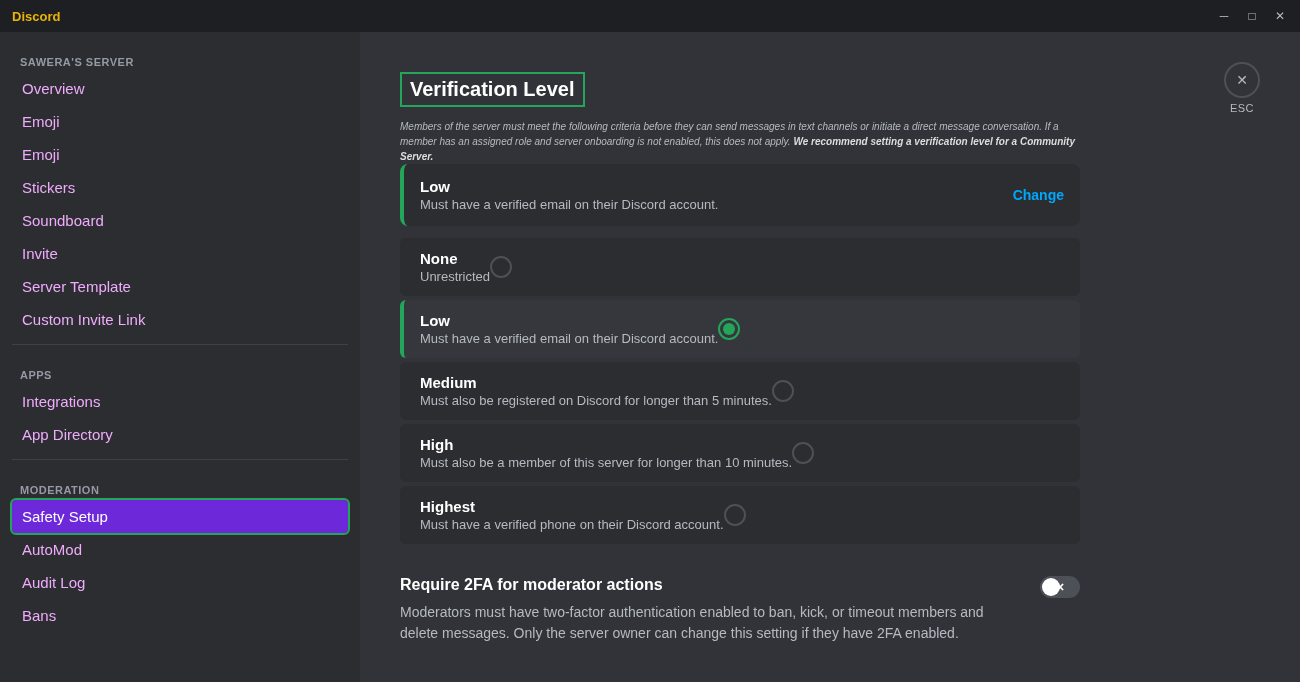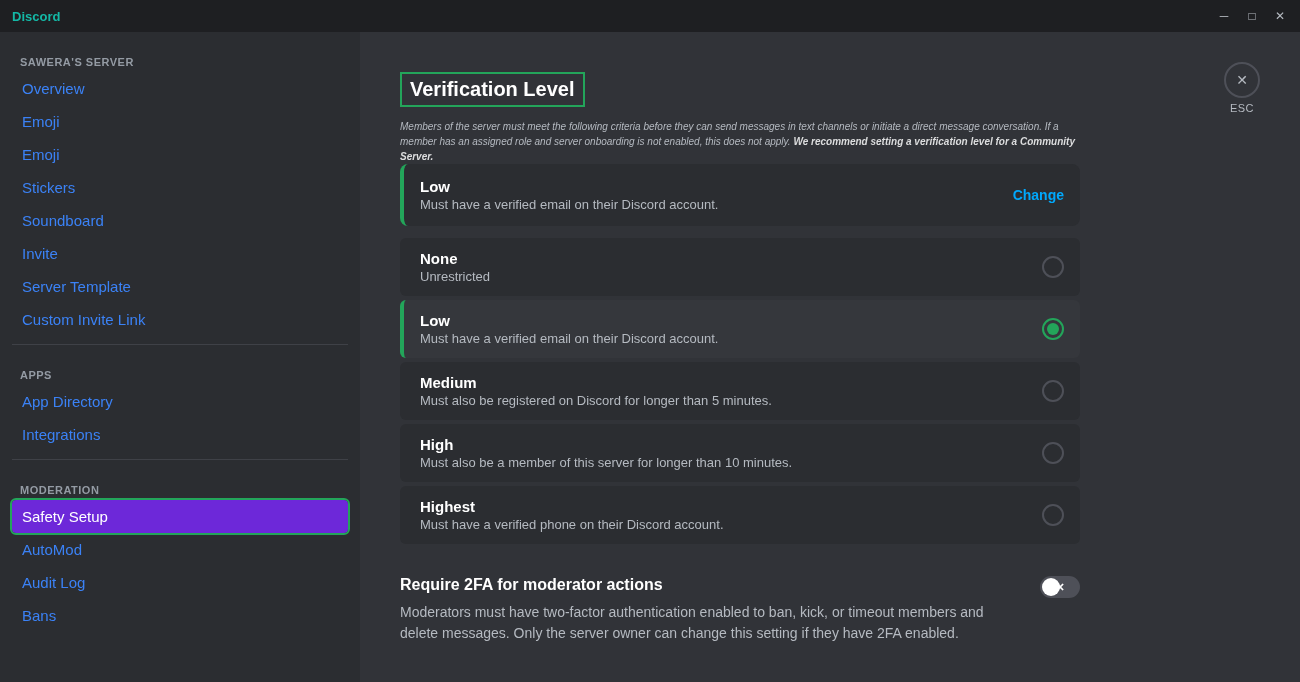"Discord" .titlebar-left { color: #14b8a6 -> #eab308 }
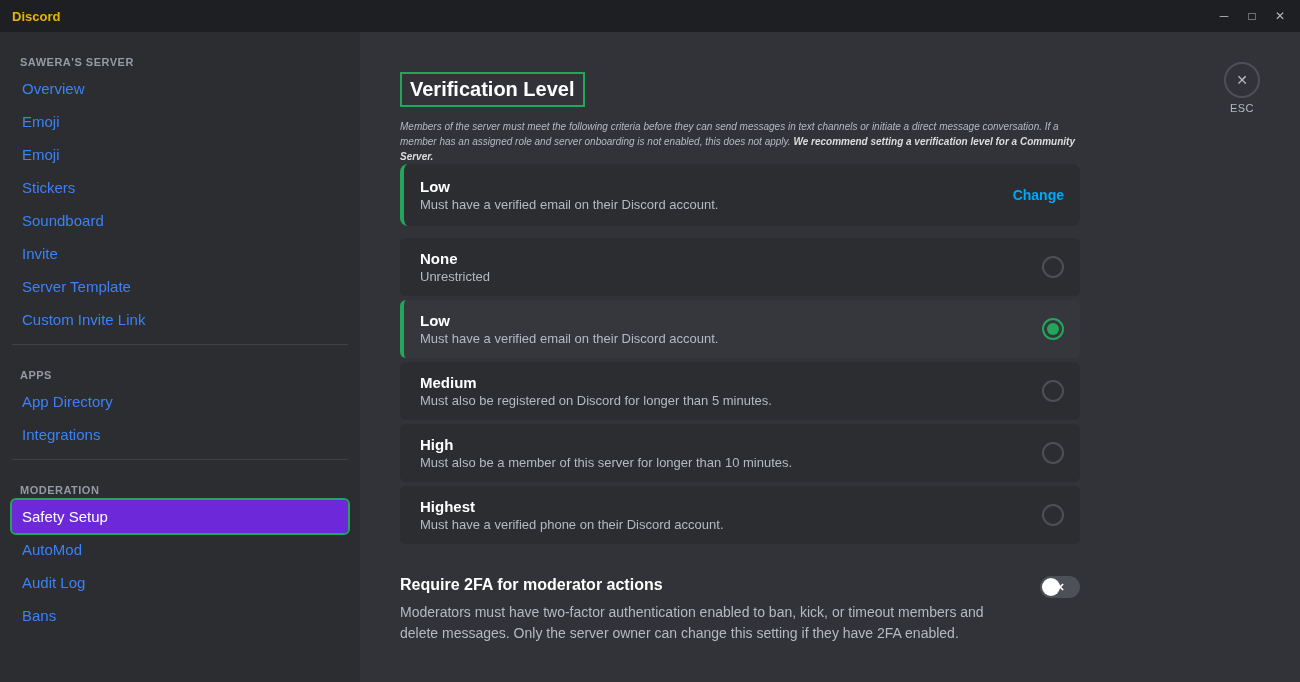"Overview" .sidebar-item { color: #3b82f6 -> #f0abfc }
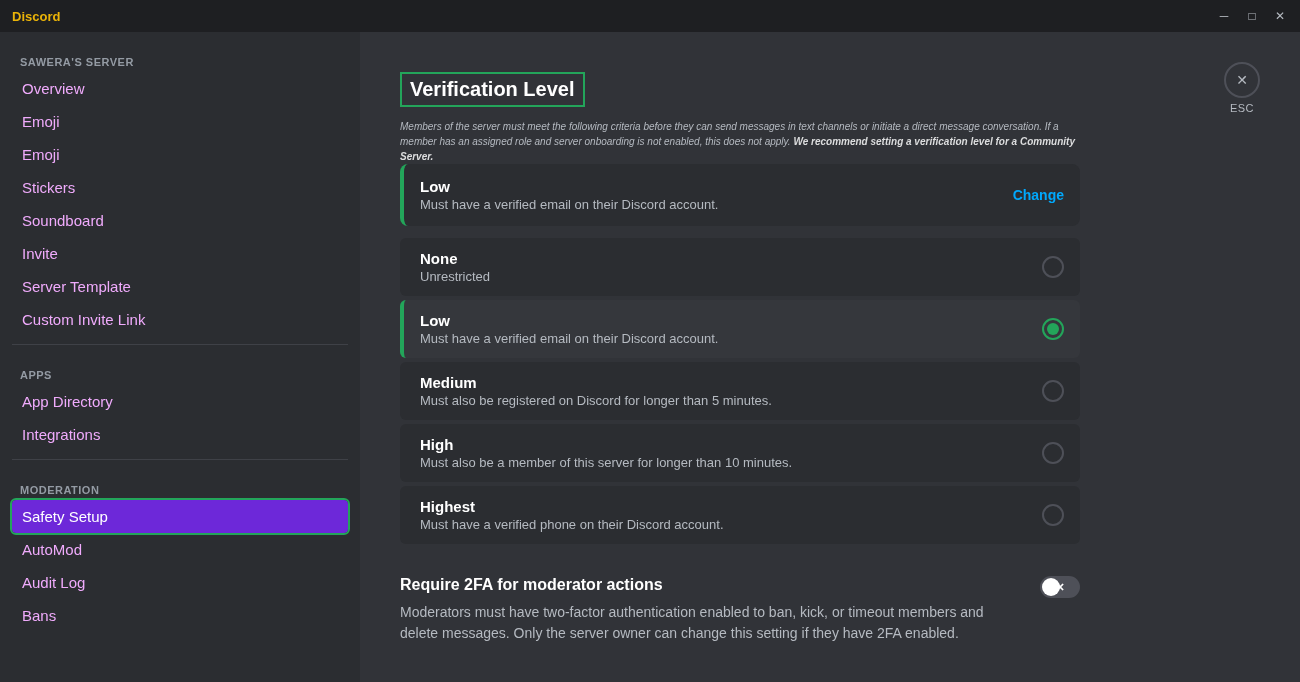"None" .level-option { justify-content: space-between -> none }
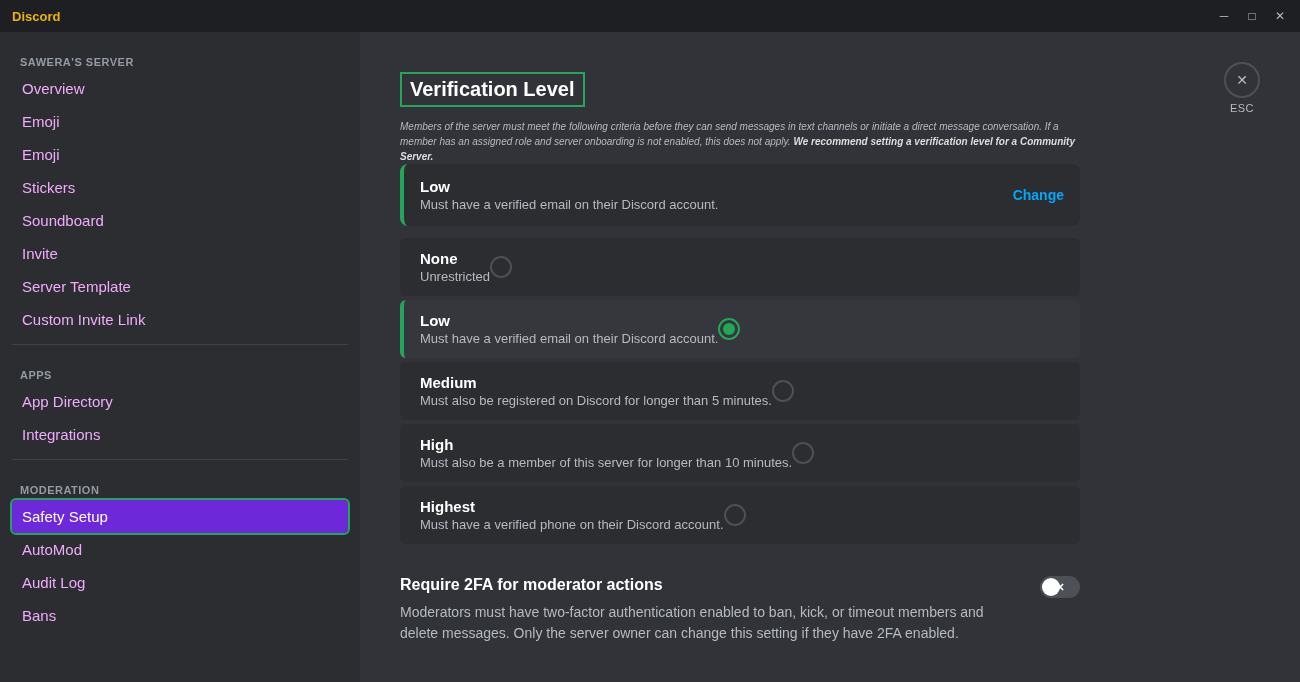"App Directory" div.sidebar-item { order: before "Integrations" -> after "Integrations" }
